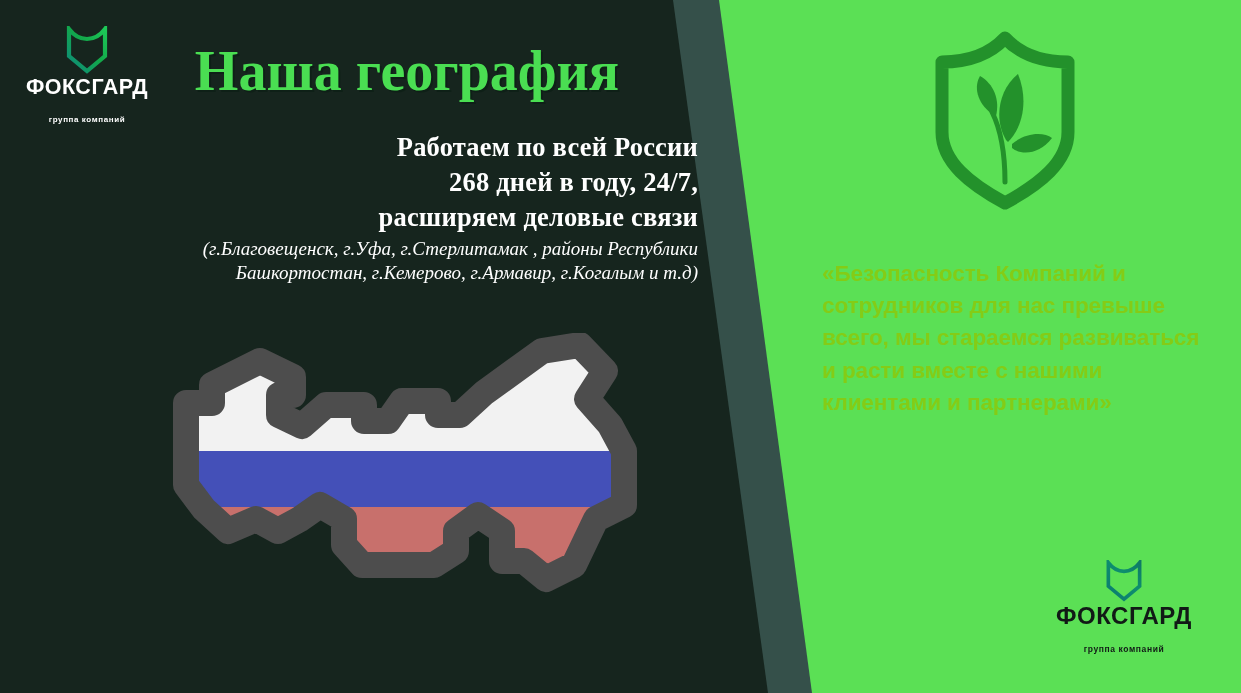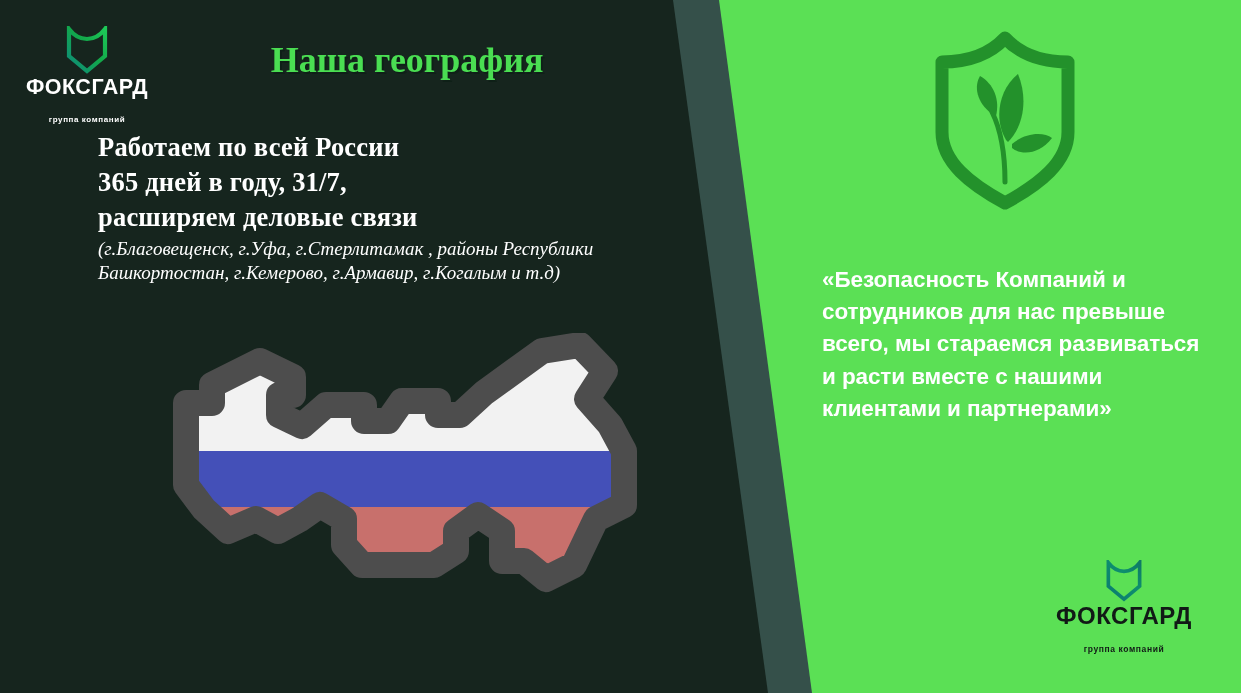"Наша география" .title { font-size: 36px -> 56px }
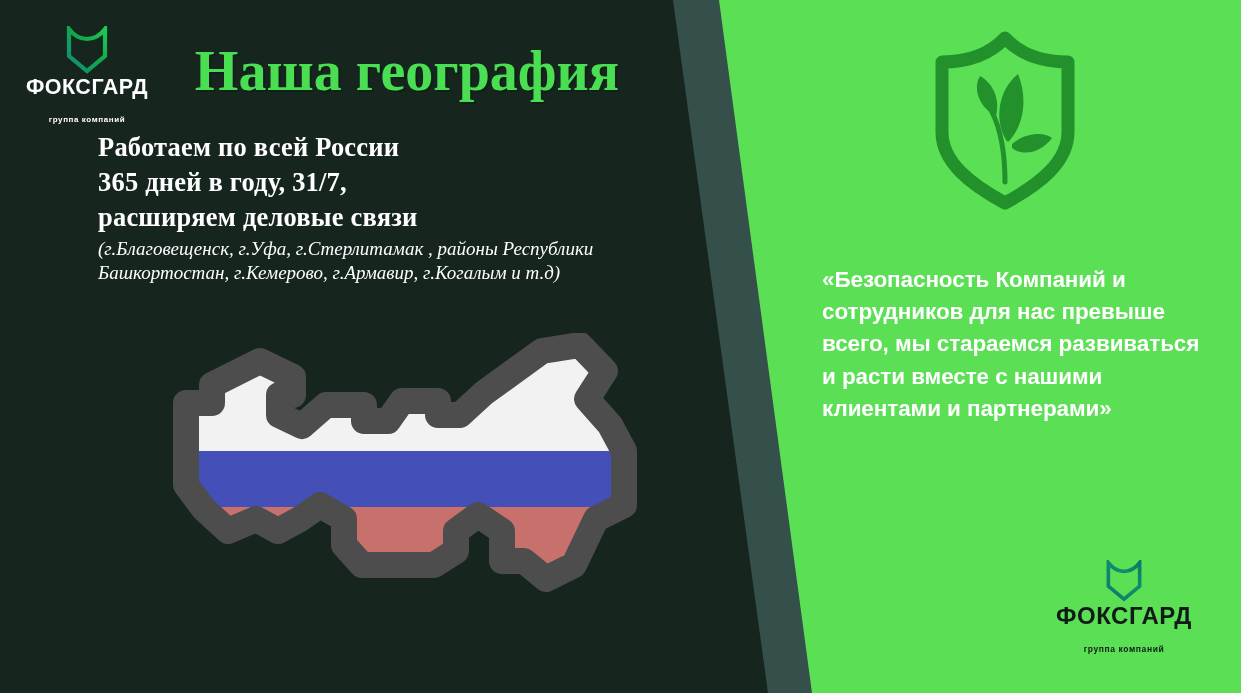"Работаем по всей России" .subtitle { text-align: left -> right }
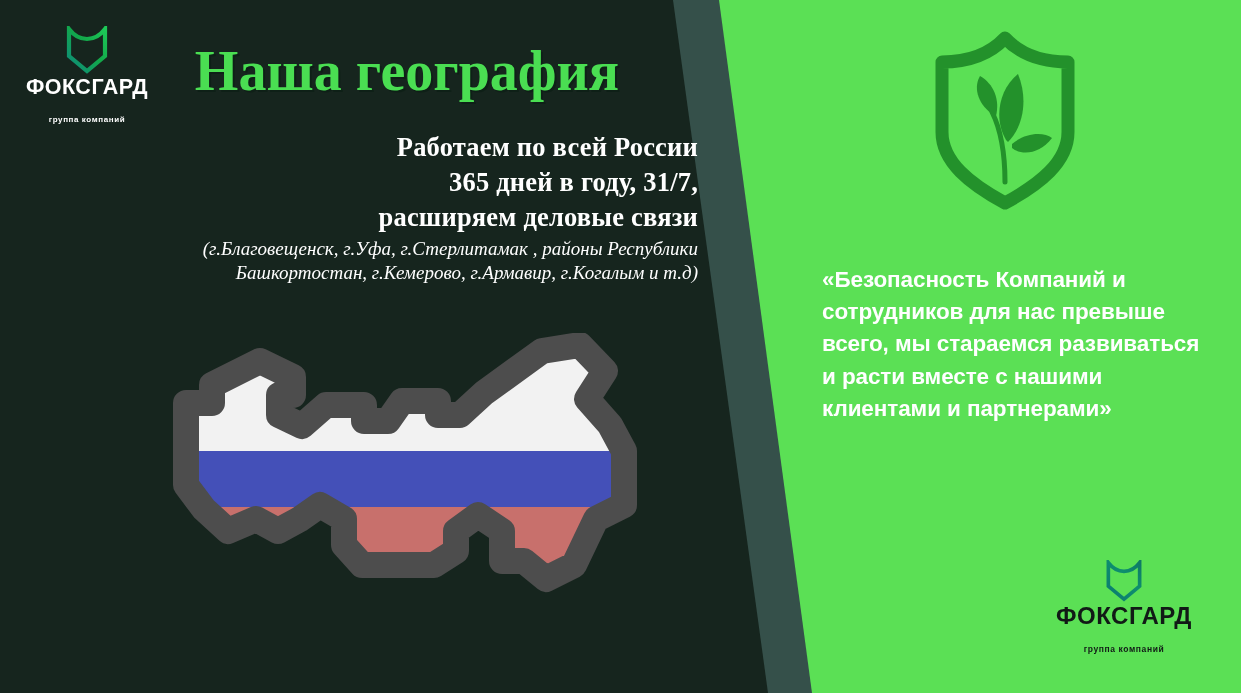"365 дней в году, 31/7," div.strong-line { text: 365 дней в году, 31/7 -> 268 дней в году, 24/7 }
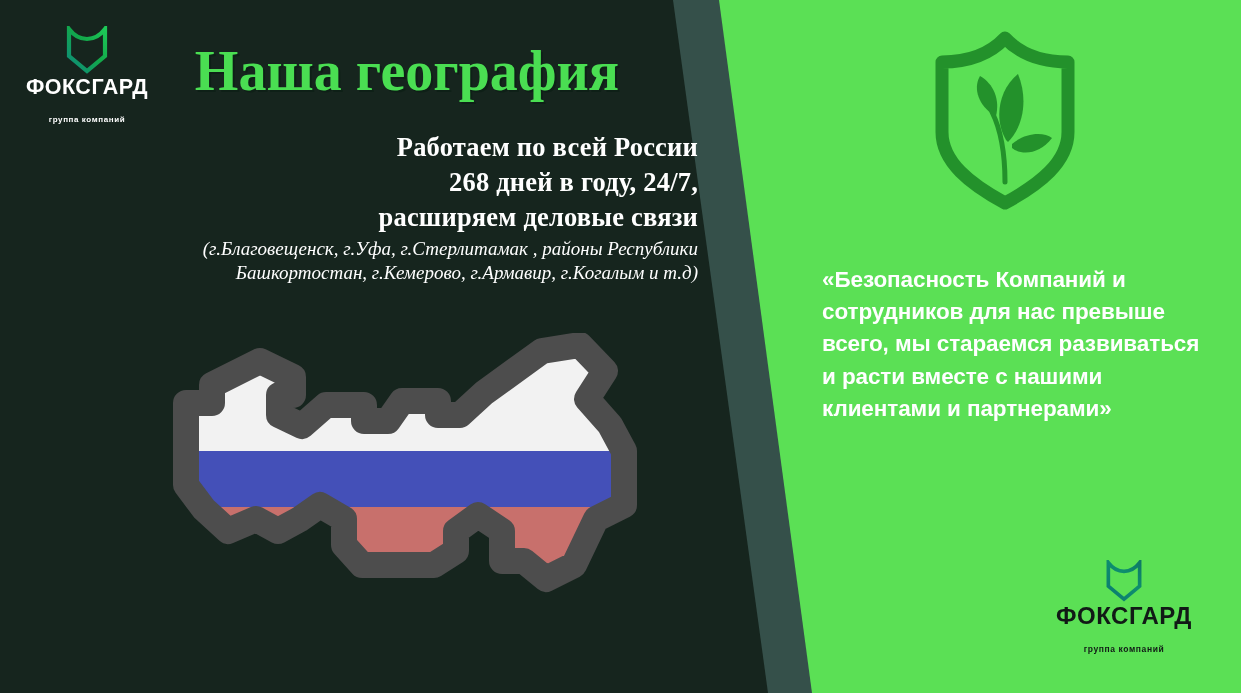"«Безопасность Компаний и сотрудников для" .quote { color: #ffffff -> #84cc16; top: 264px -> 258px }
